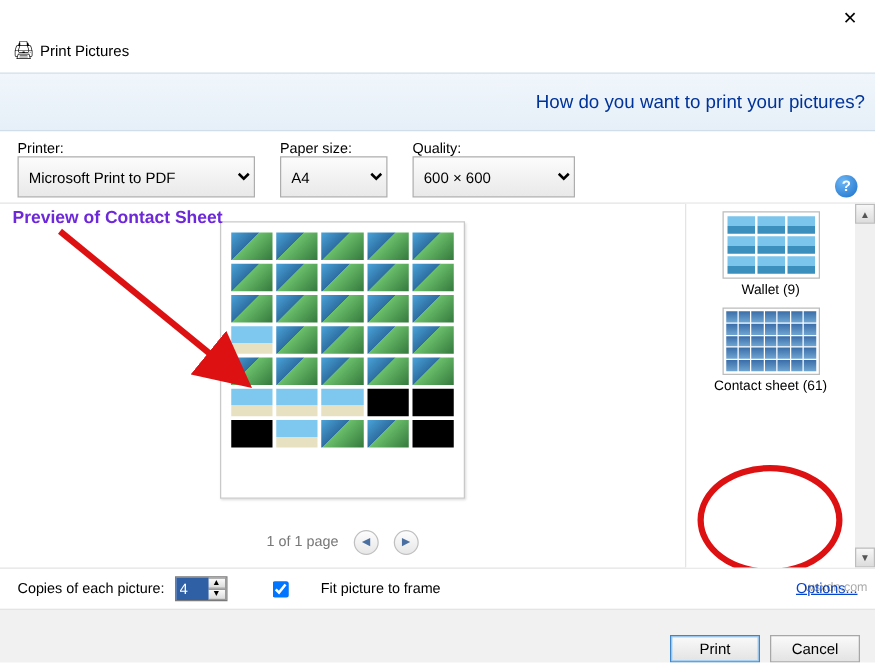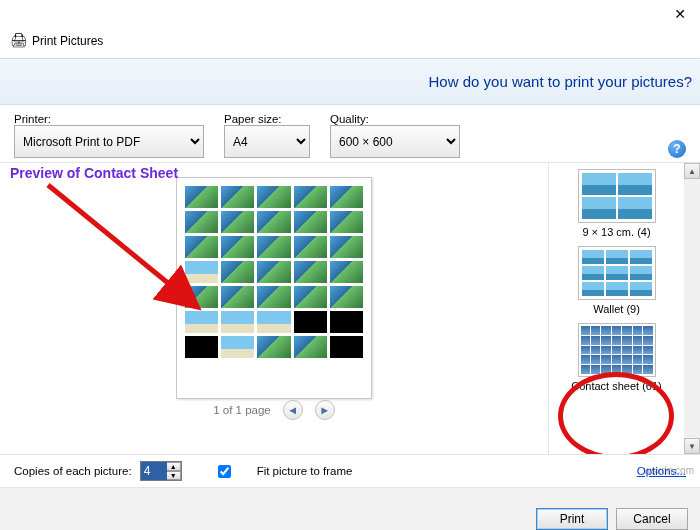"9 × 13 cm. (4)" div.layout-item { html: <div> <div> <div></div> <div></div> <div></div> <div></div> </div> <span>9 × 13 cm. (4)</span> </div> -> none }
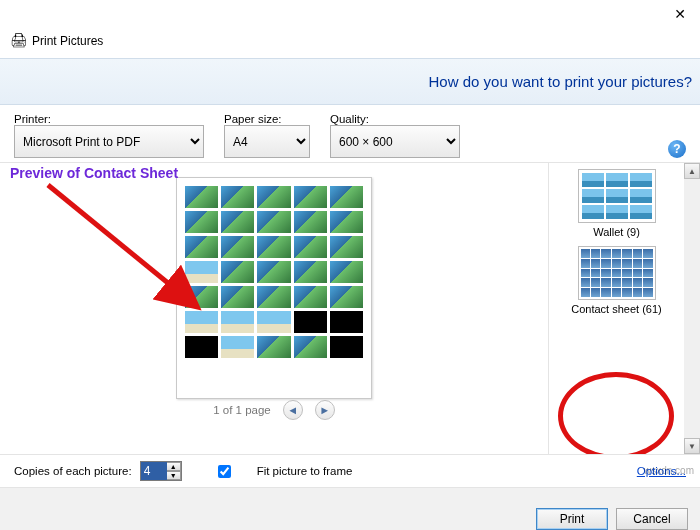"1 of 1 page" .pager { margin-top: 1px -> 25px }
